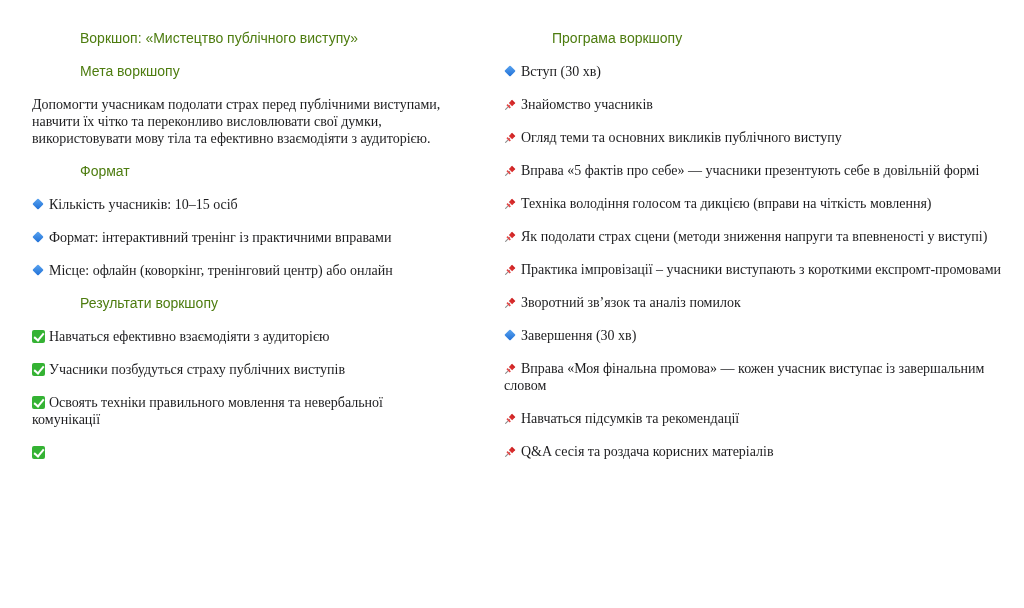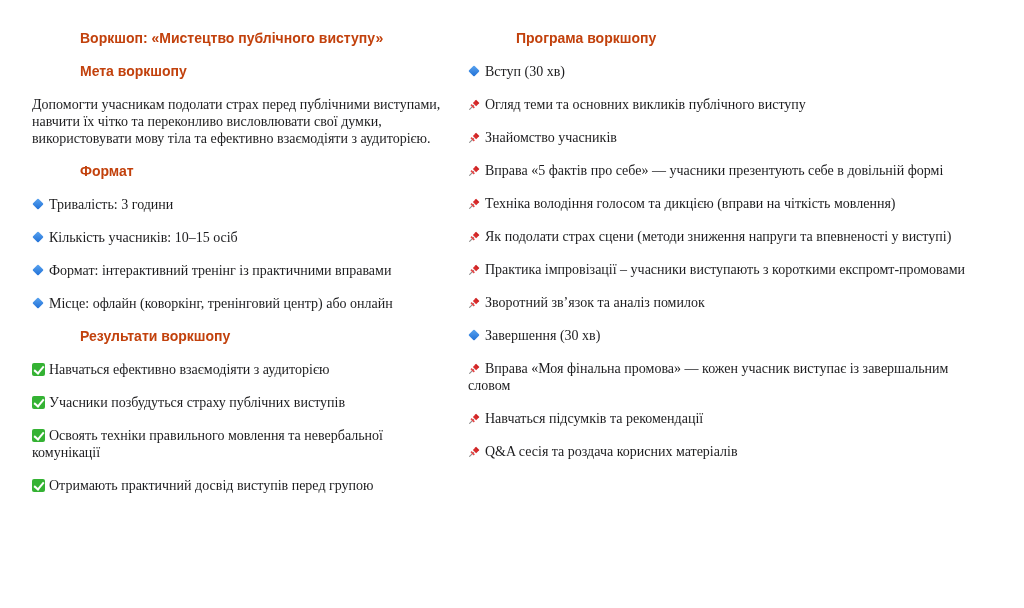"Воркшоп: «Мистецтво публічного виступу»" .h { color: #c2410c -> #4d7c0f; font-weight: bold -> normal }
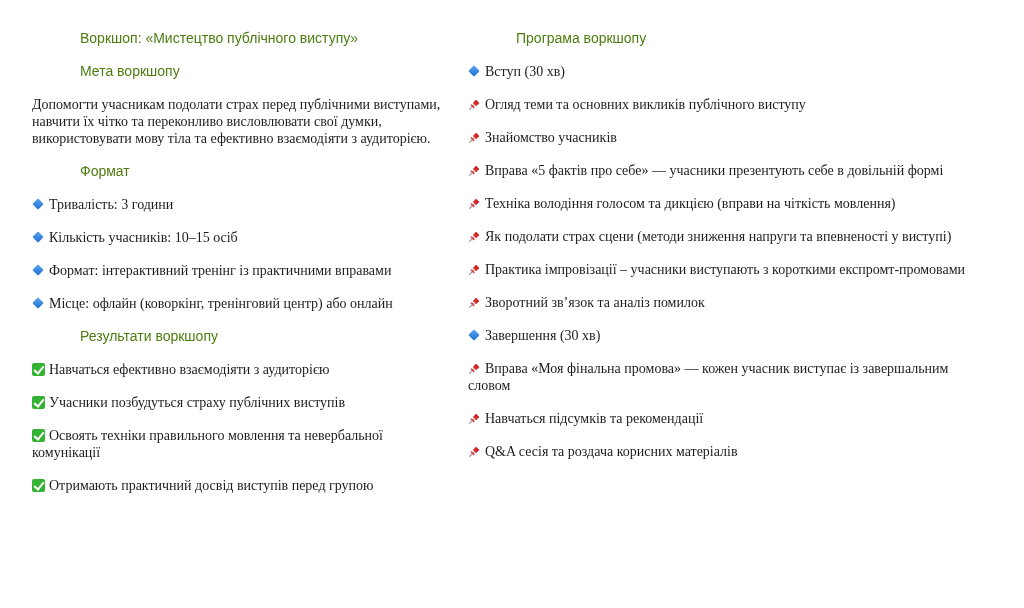"Програма воркшопу" .col-right { left: 468px -> 504px }
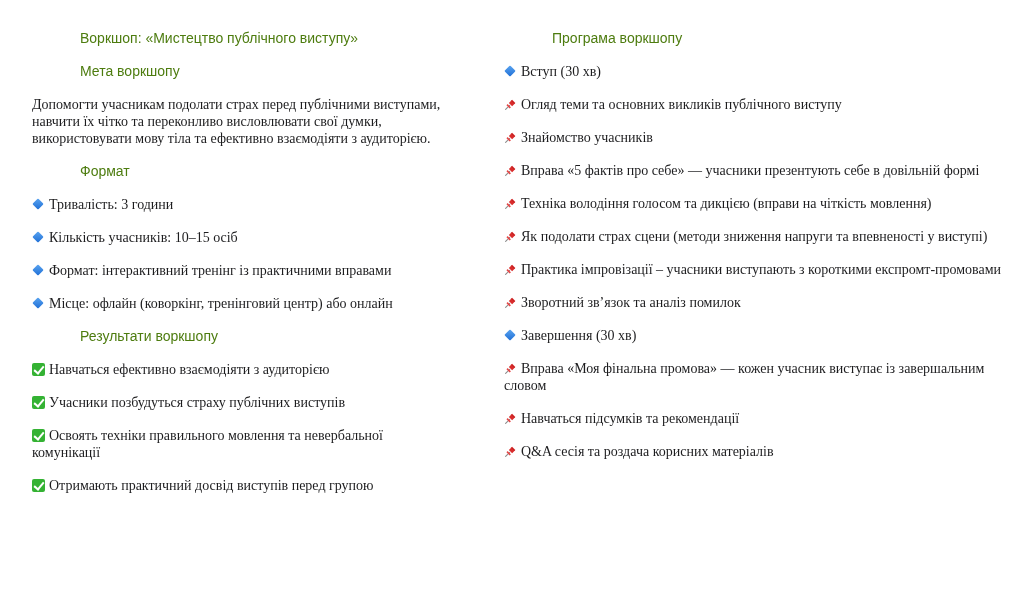"Огляд теми та основних викликів" div.p { order: before "Знайомство учасників" -> after "Знайомство учасників" }
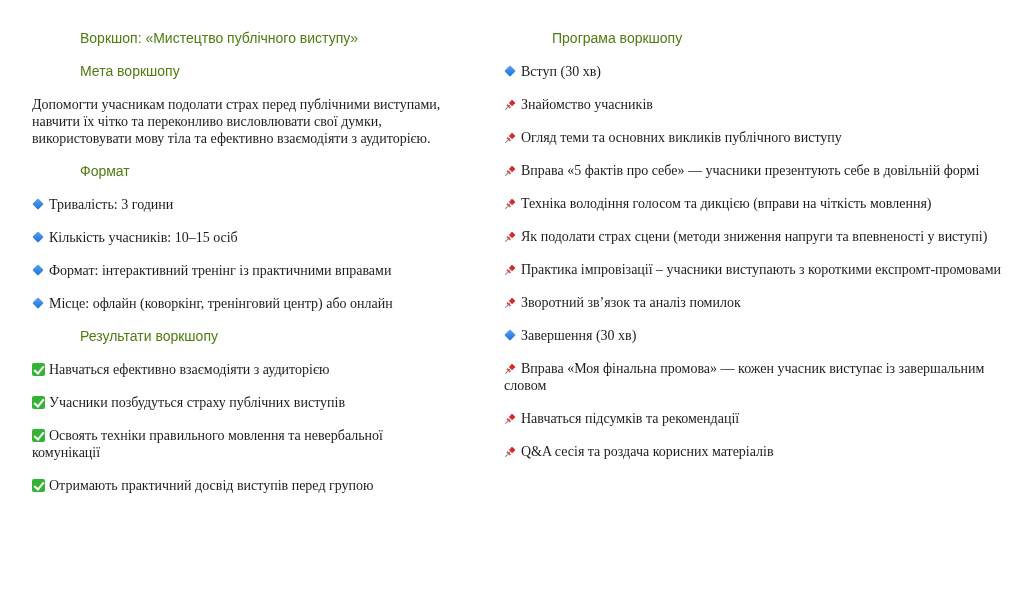"Тривалість: 3 години" div.p { html: <div> <span></span><span>Тривалість: 3 години</span> </div> -> none }
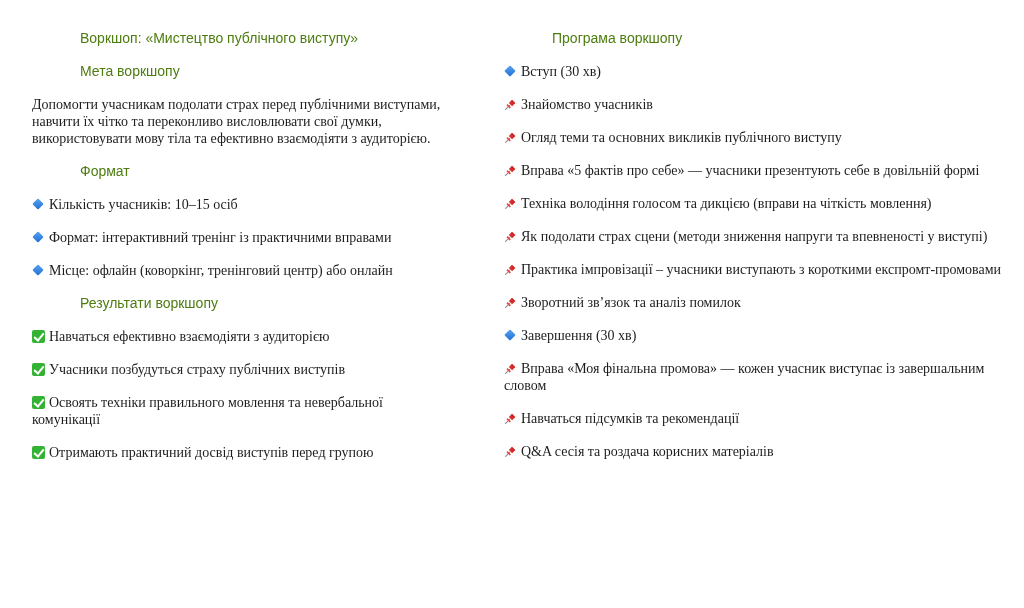"Отримають практичний досвід виступів" span { html: <span>Отримають практичний досвід виступів перед групою</span> -> none }
